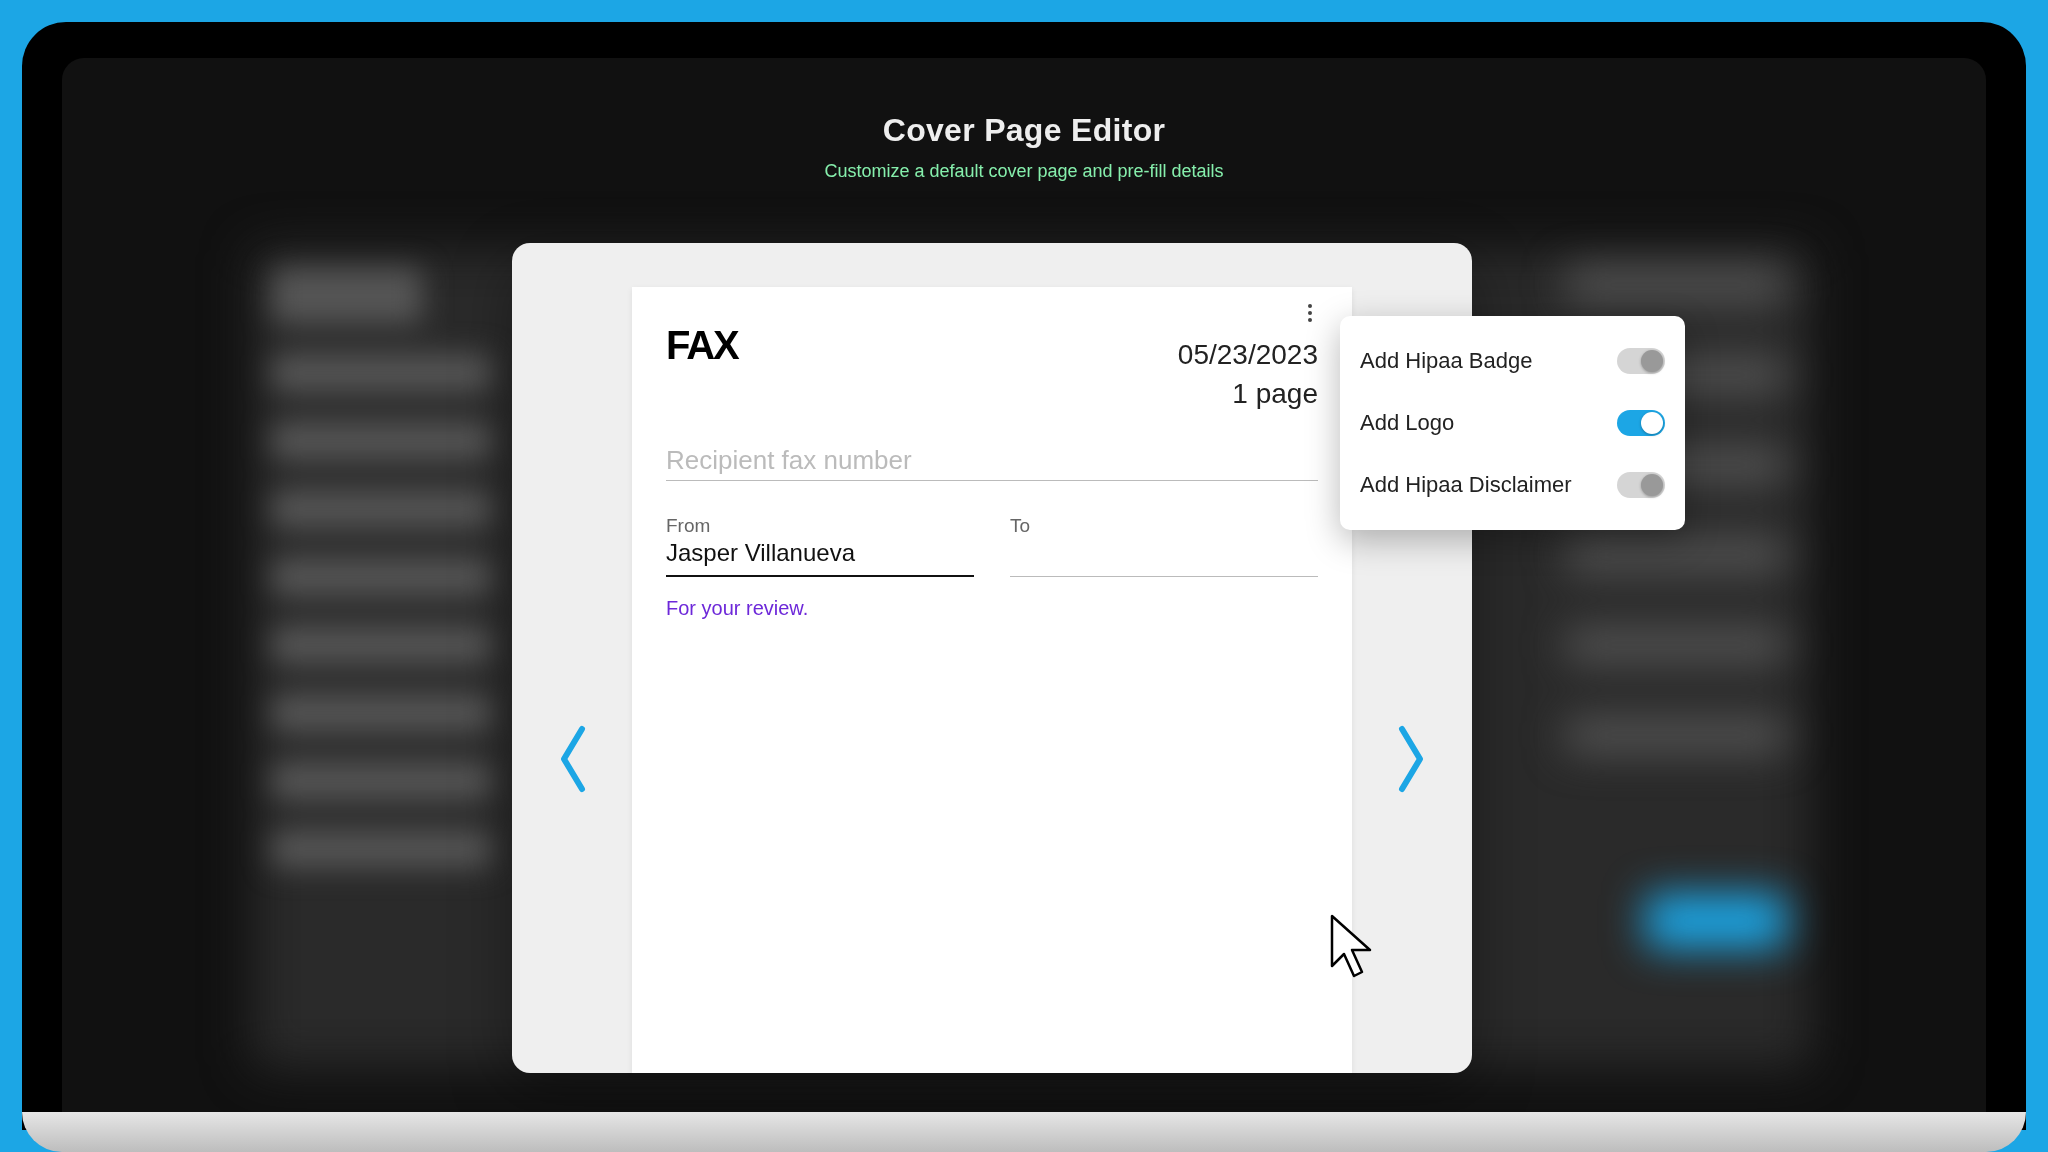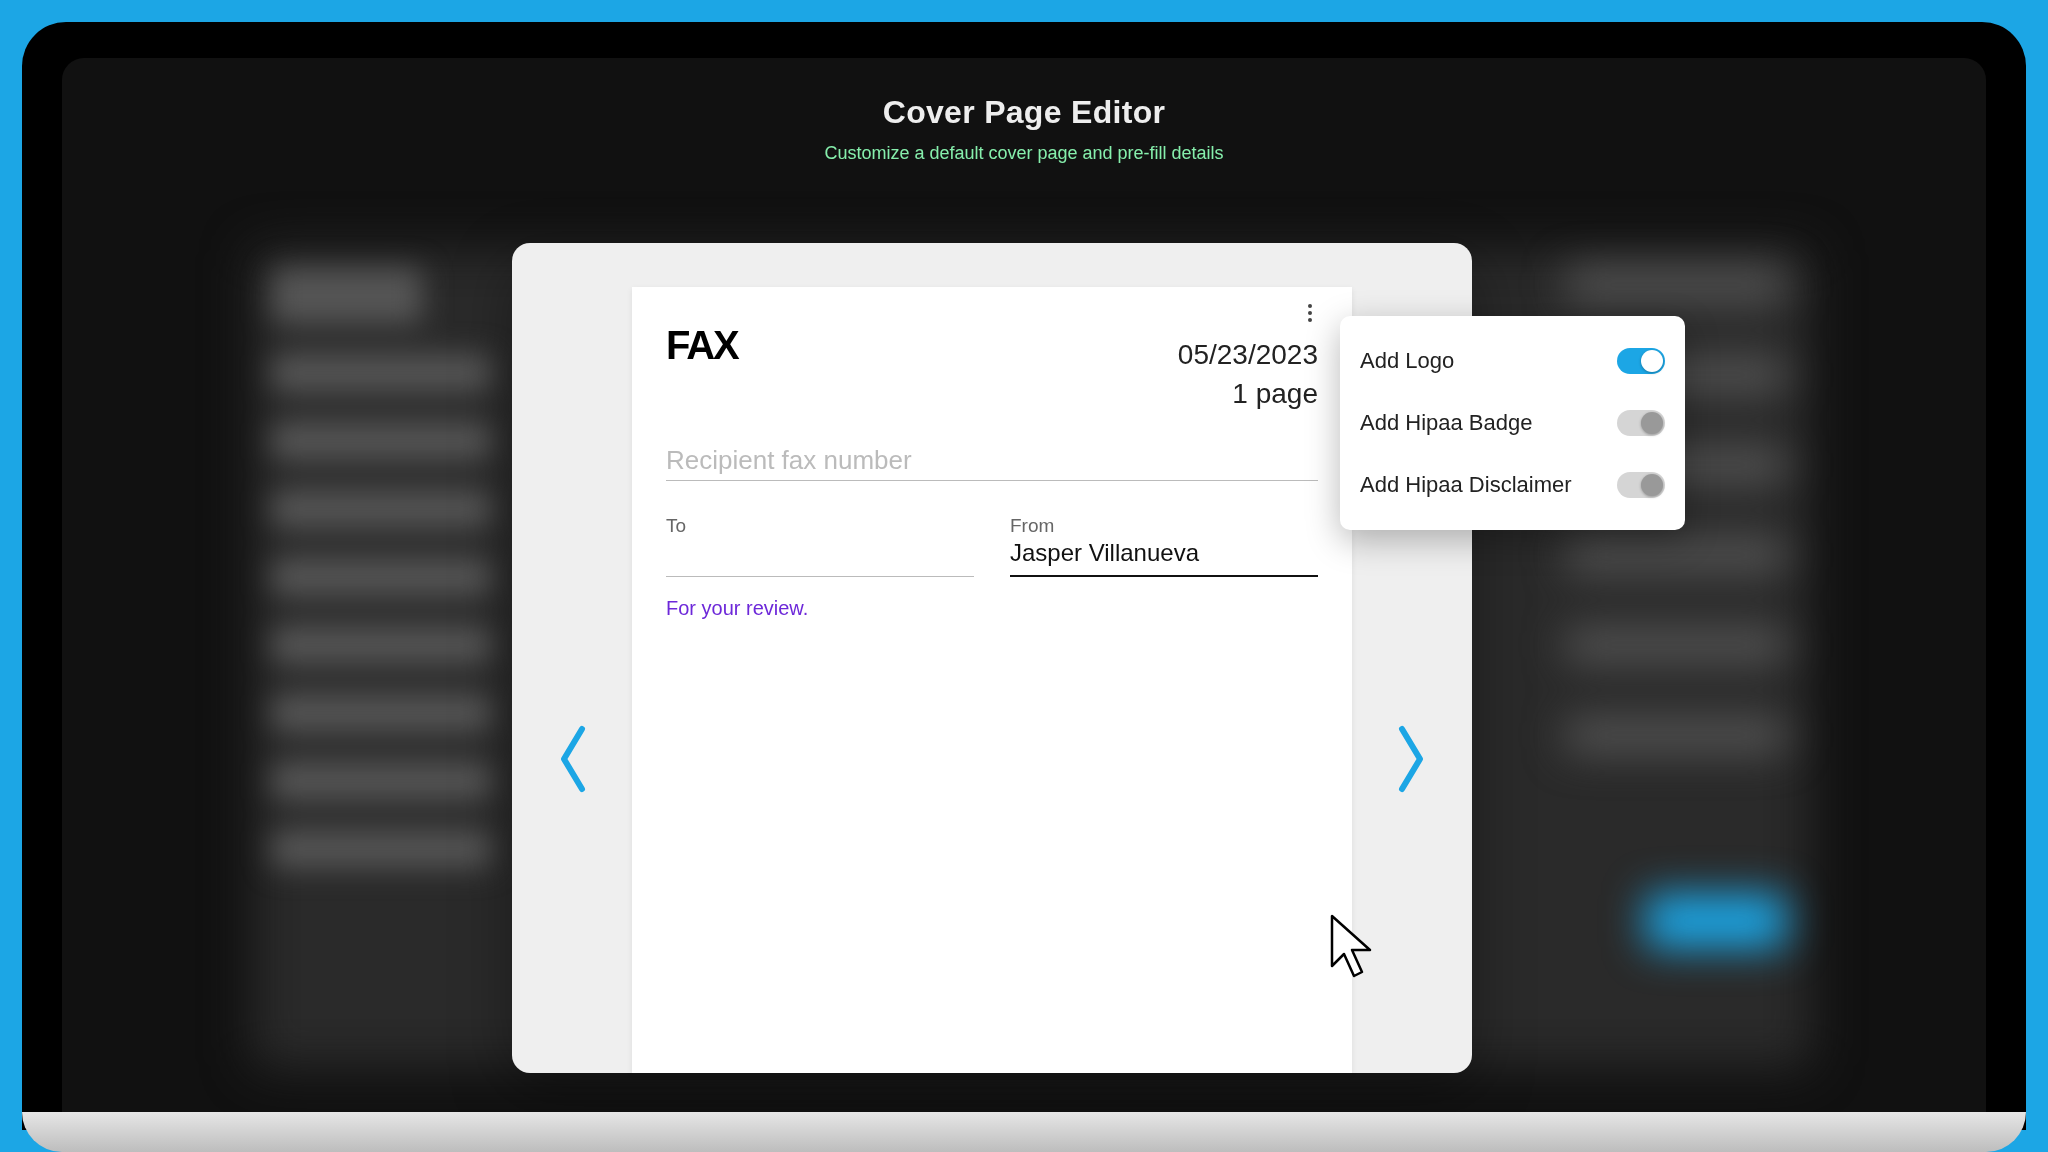"Cover Page Editor" .header { padding-top: 36px -> 54px }
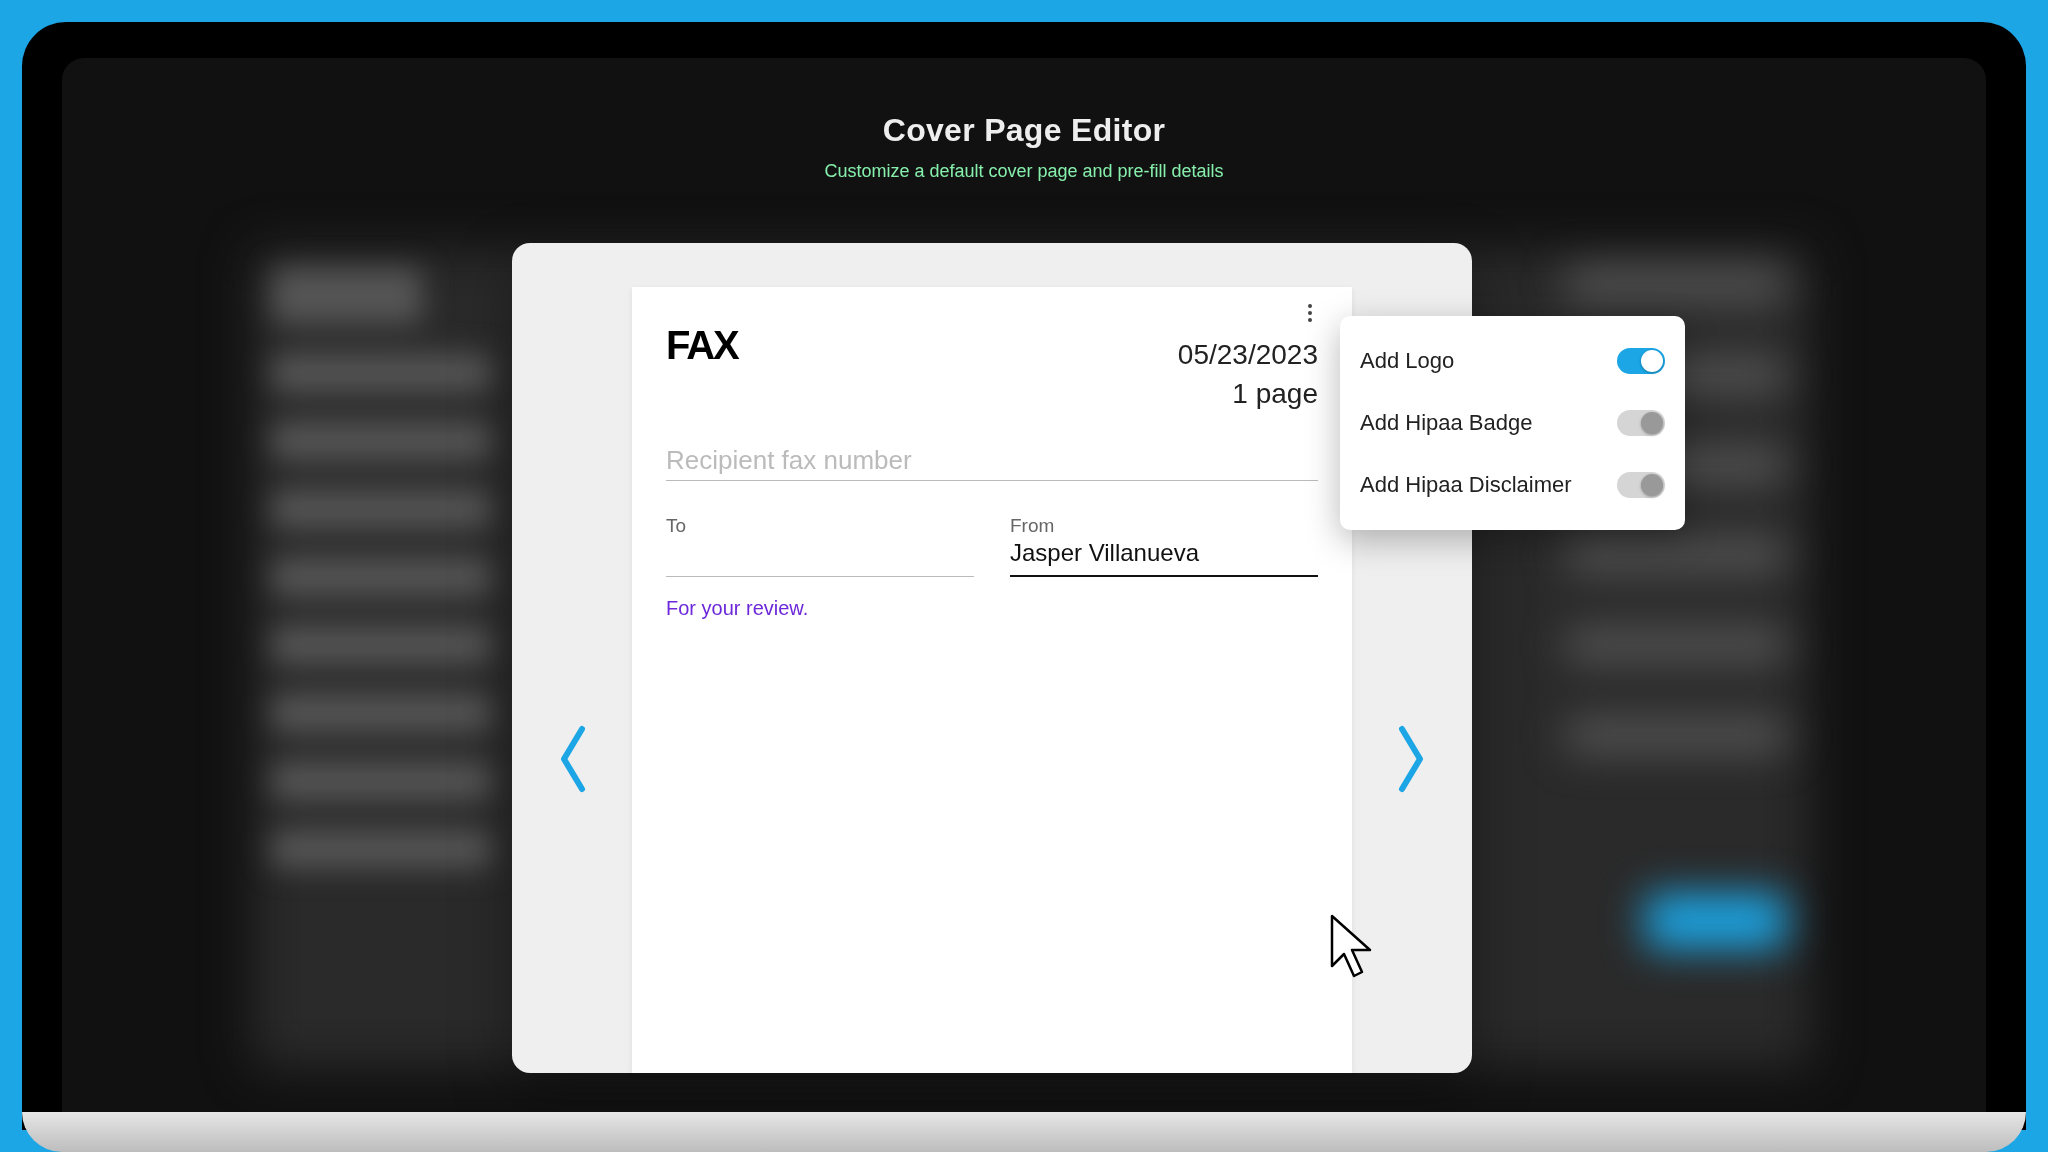"Add Logo" div.option-row { order: before "Add Hipaa Badge" -> after "Add Hipaa Badge" }
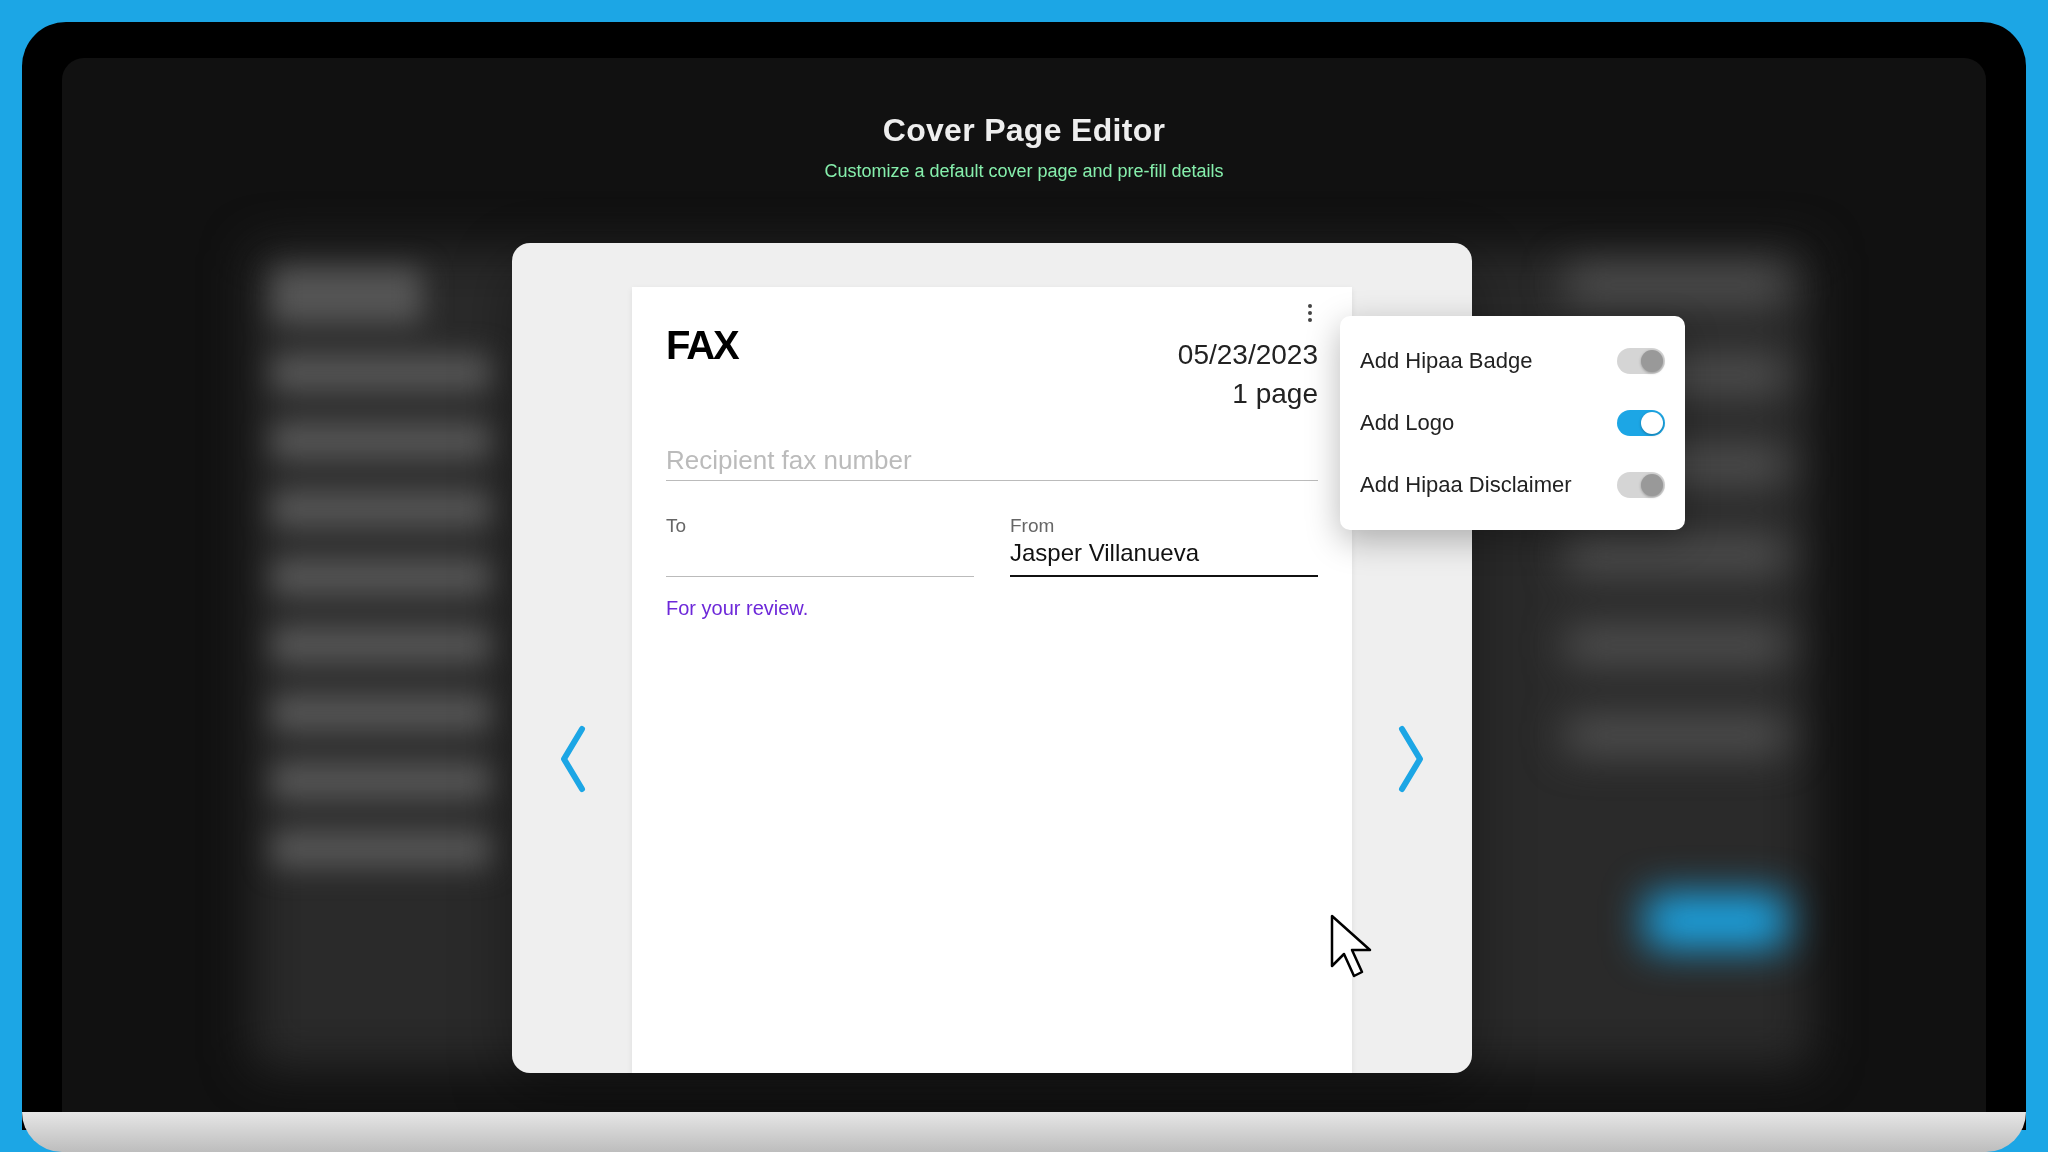"To" div.field { order: before "From" -> after "From" }
